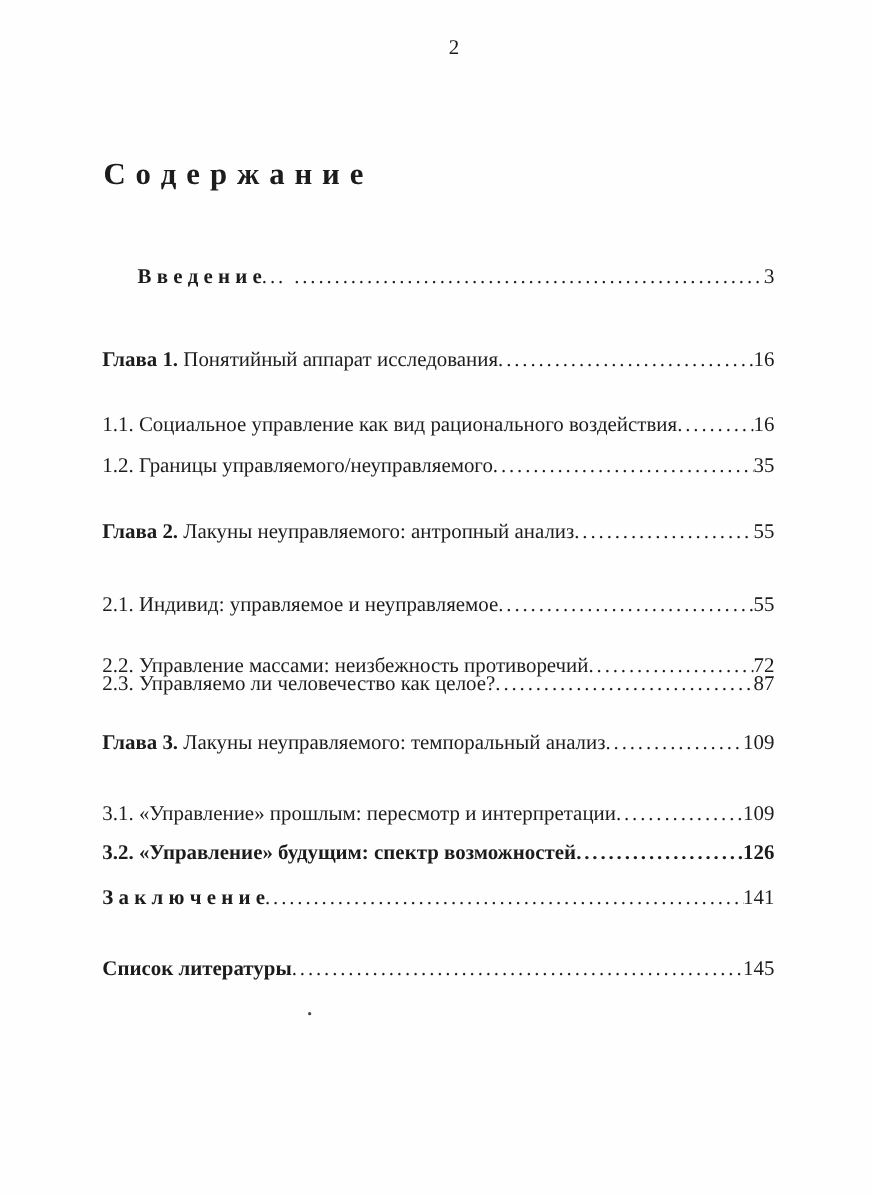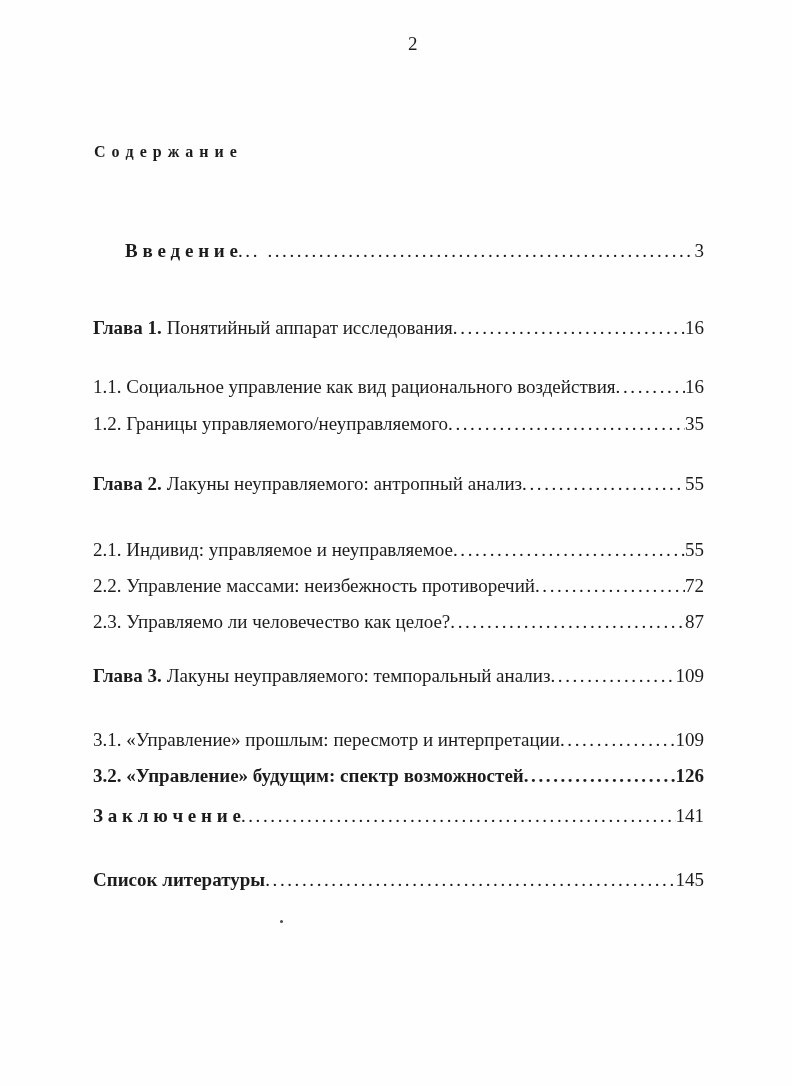"С о д е р" .heading { font-size: 16px -> 28px }
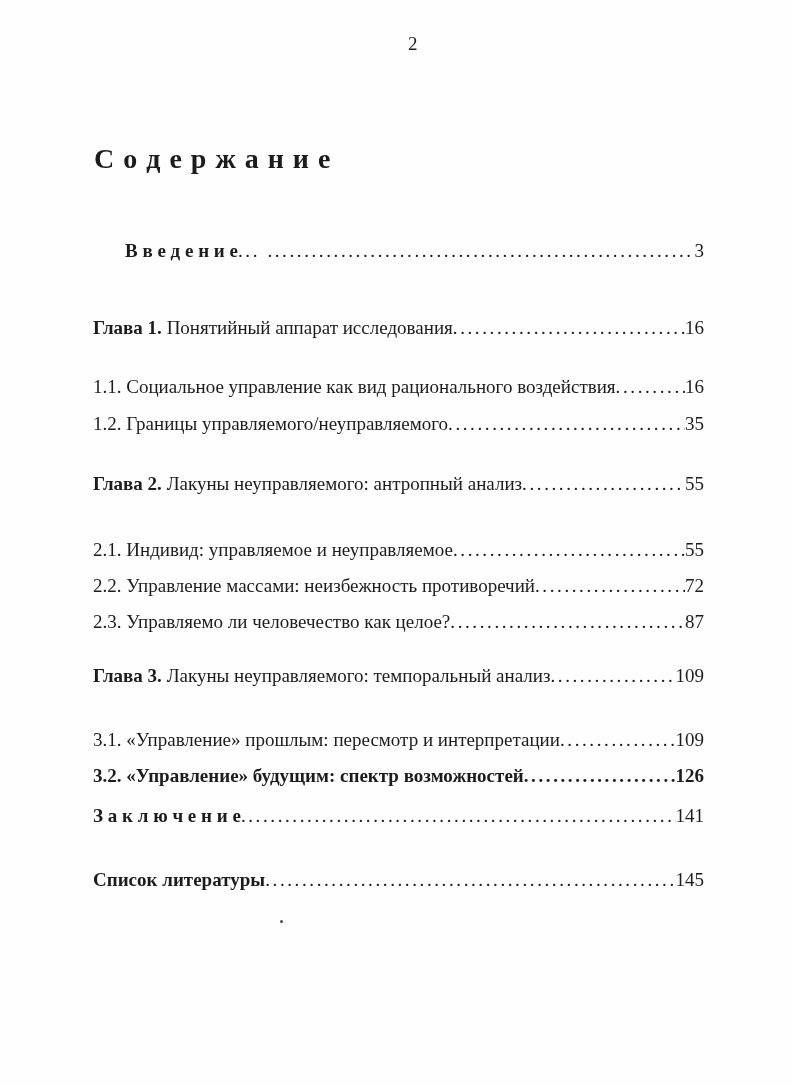"2.2. Управление массами: неизбежность" .r6 { top: 527px -> 547px }
